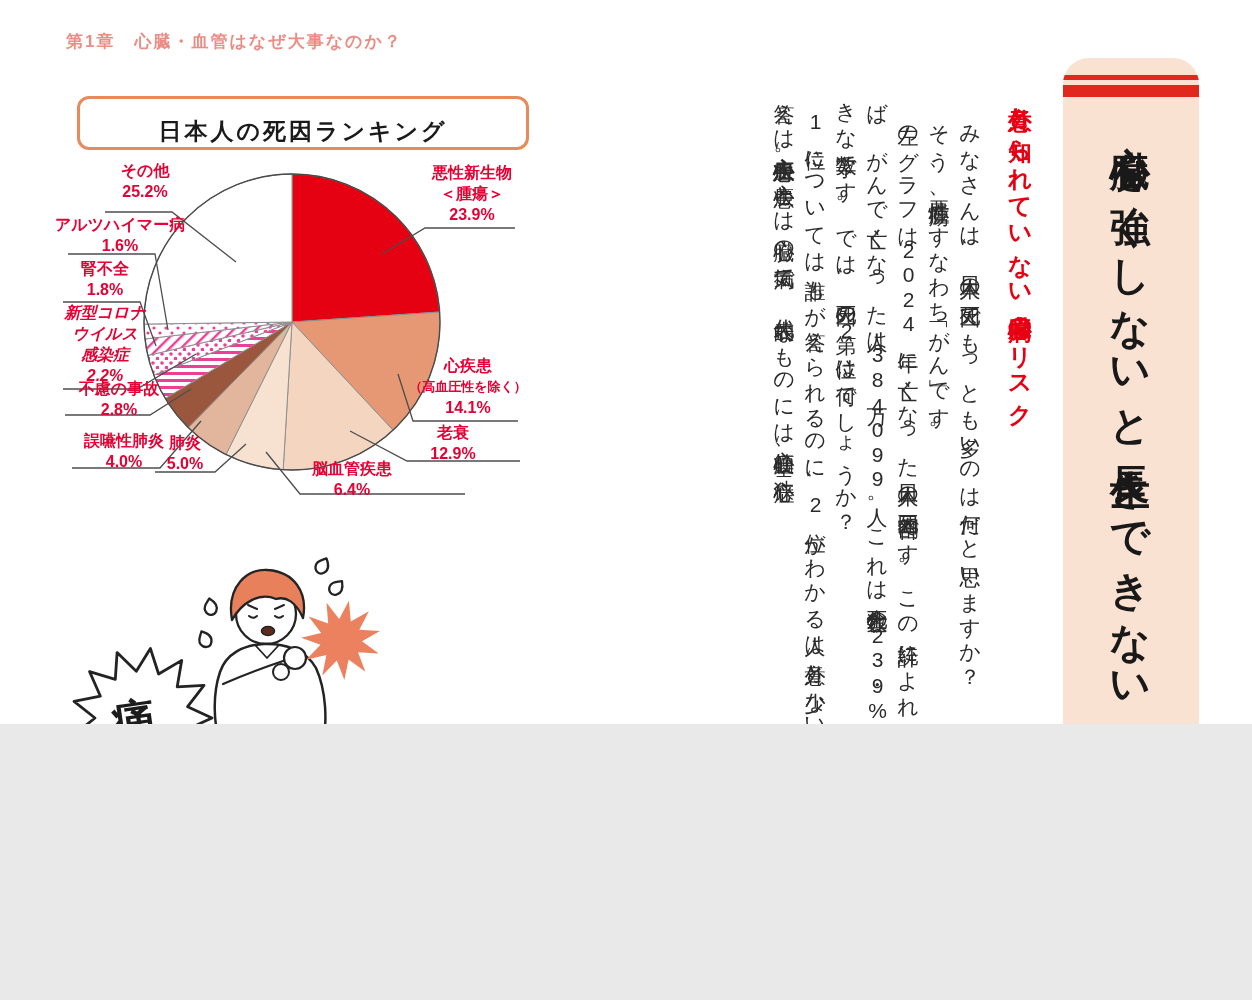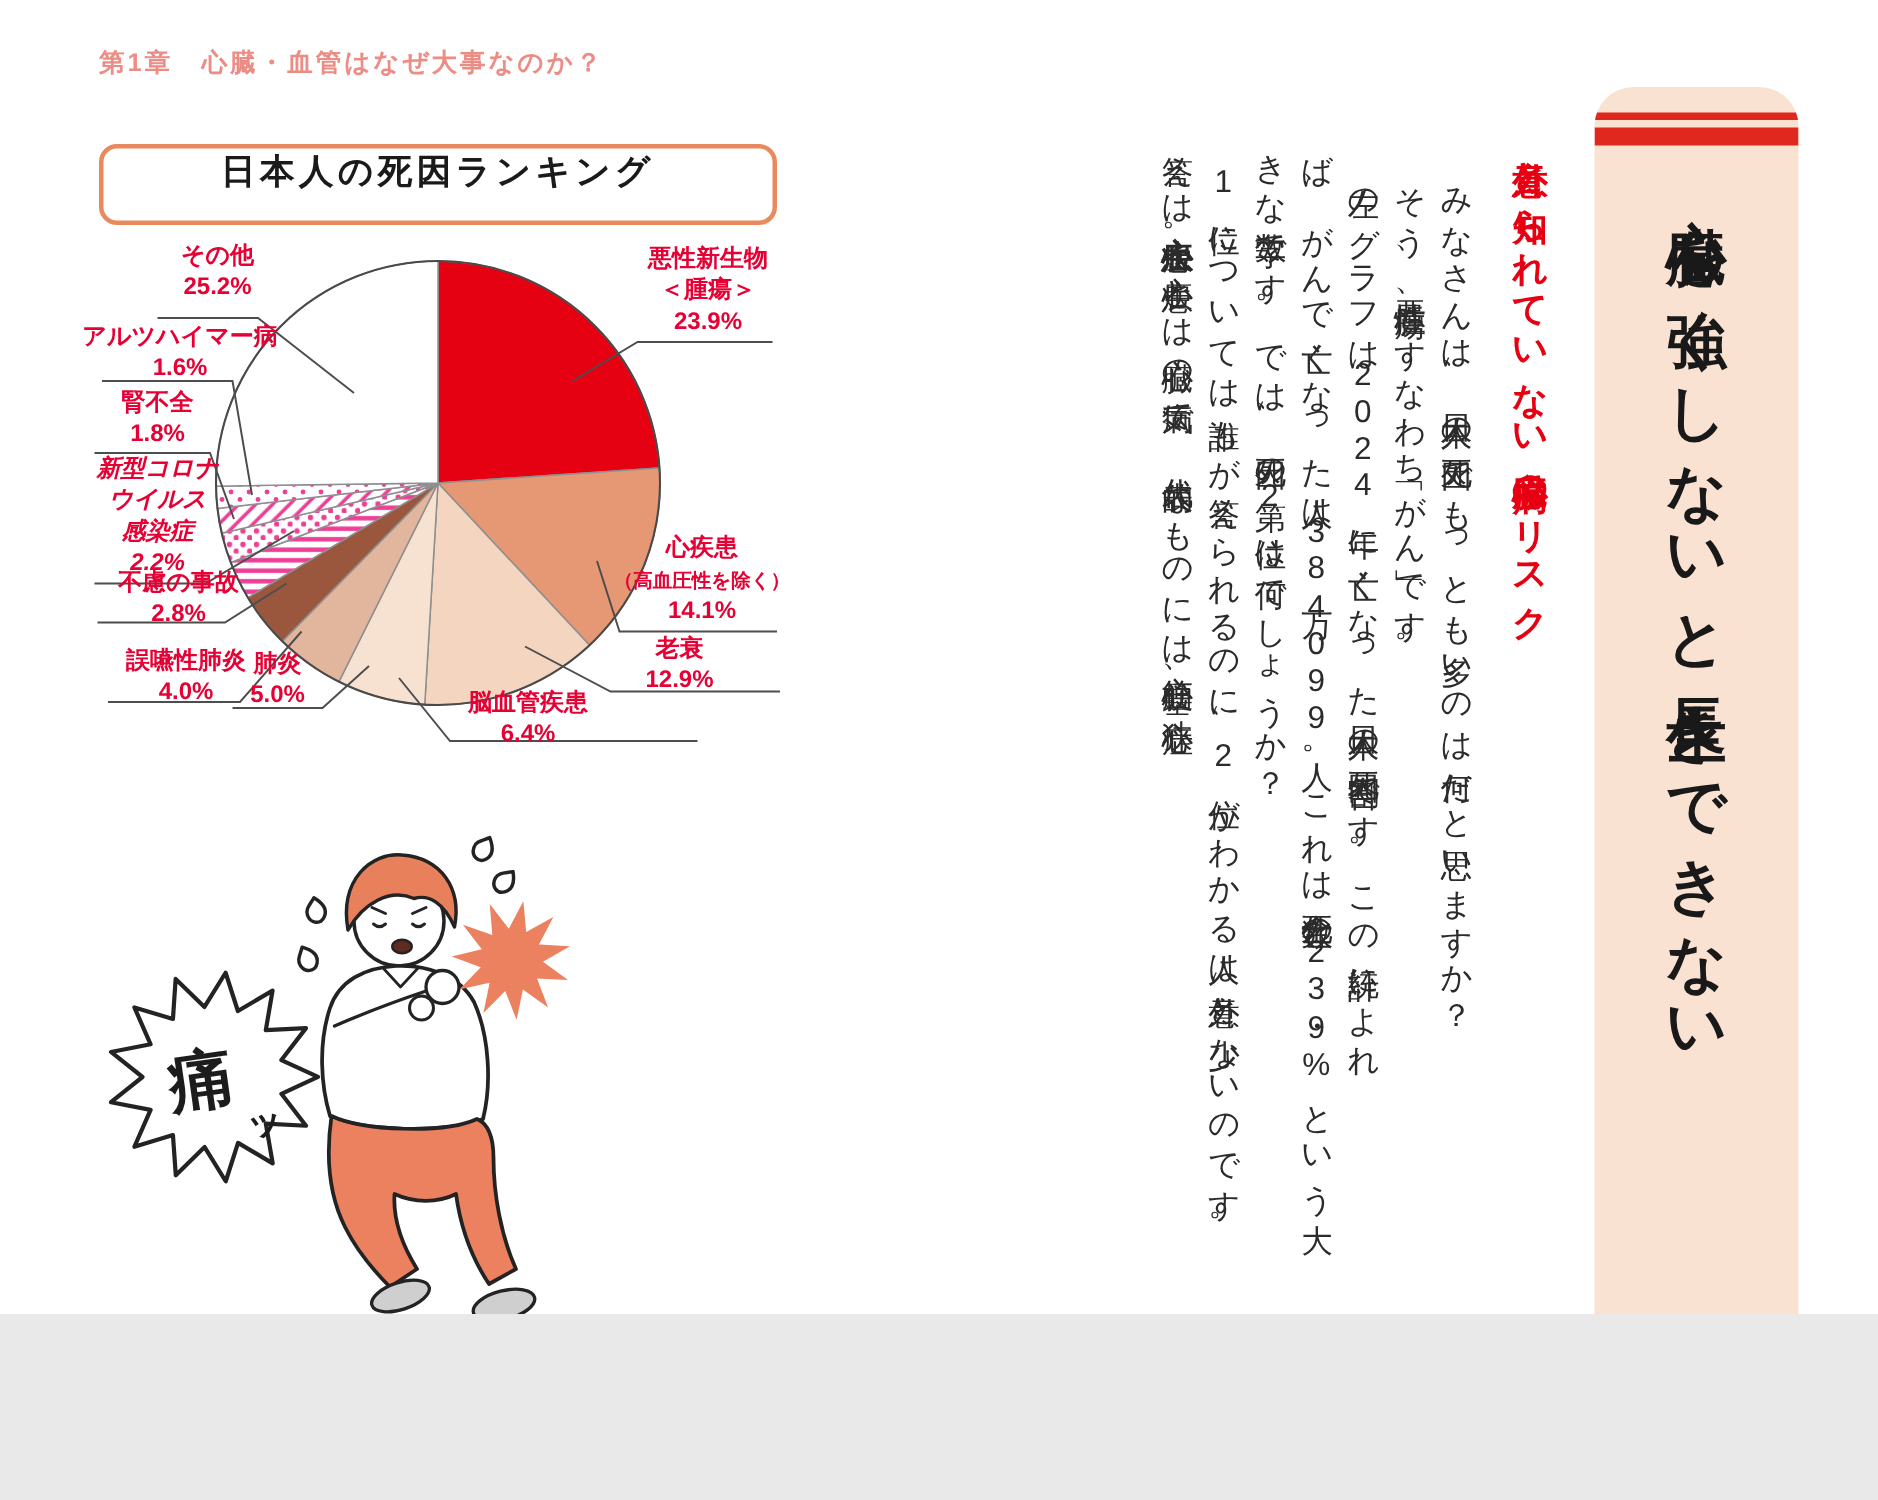"第1章 心臓・血管はなぜ大事なのか？" .spread { height: 876px -> 724px }
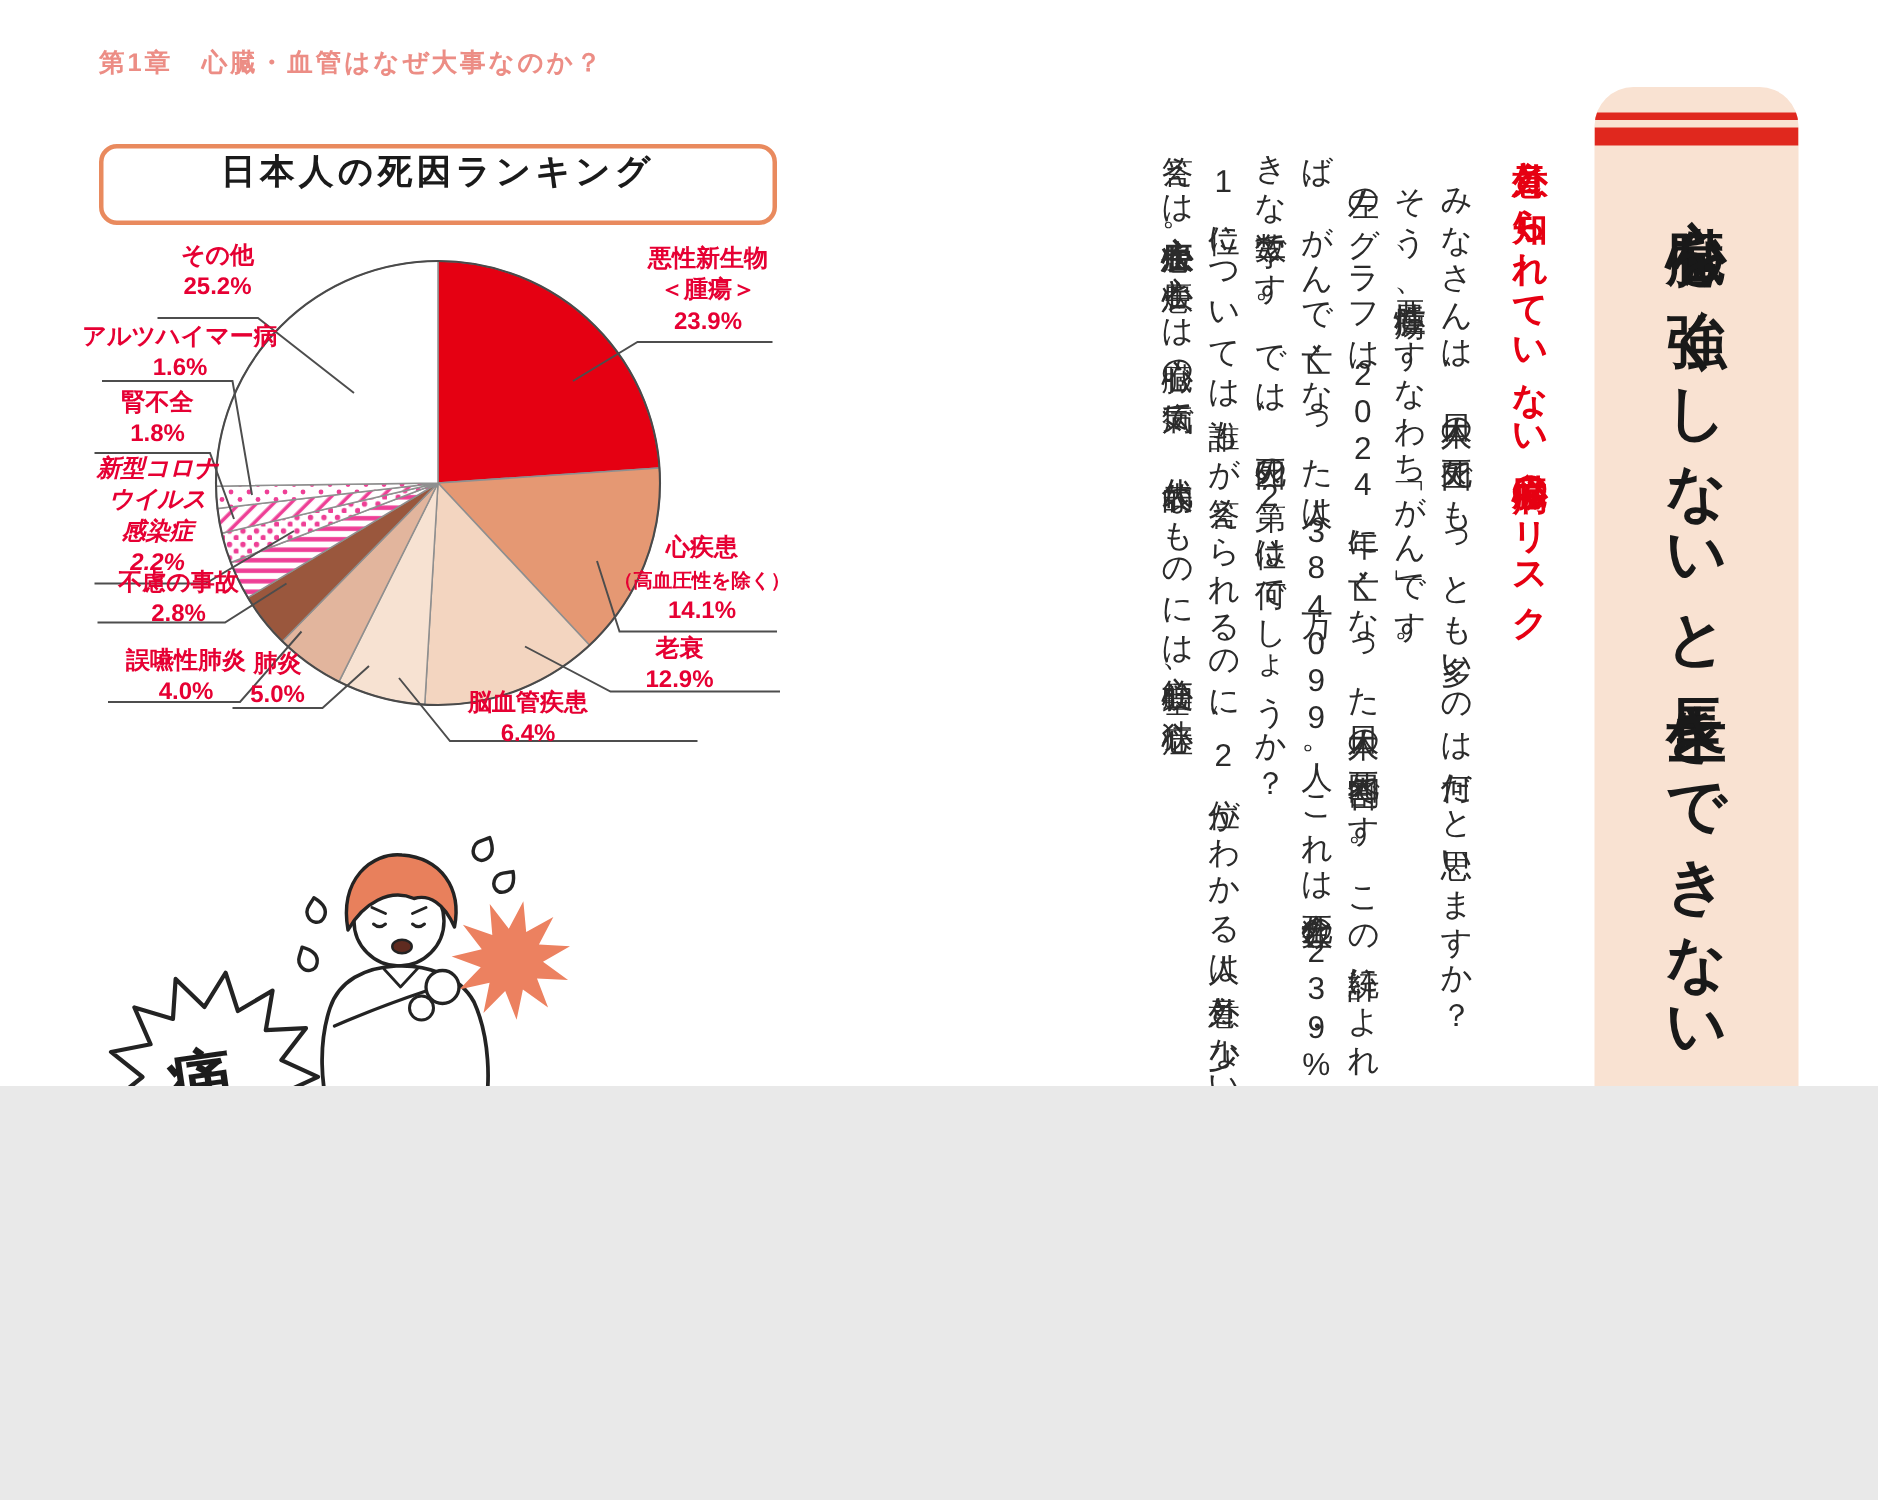"日本人の死因ランキング" .chart-title-box { align-items: flex-start -> flex-end; left: 6px -> 17px }
